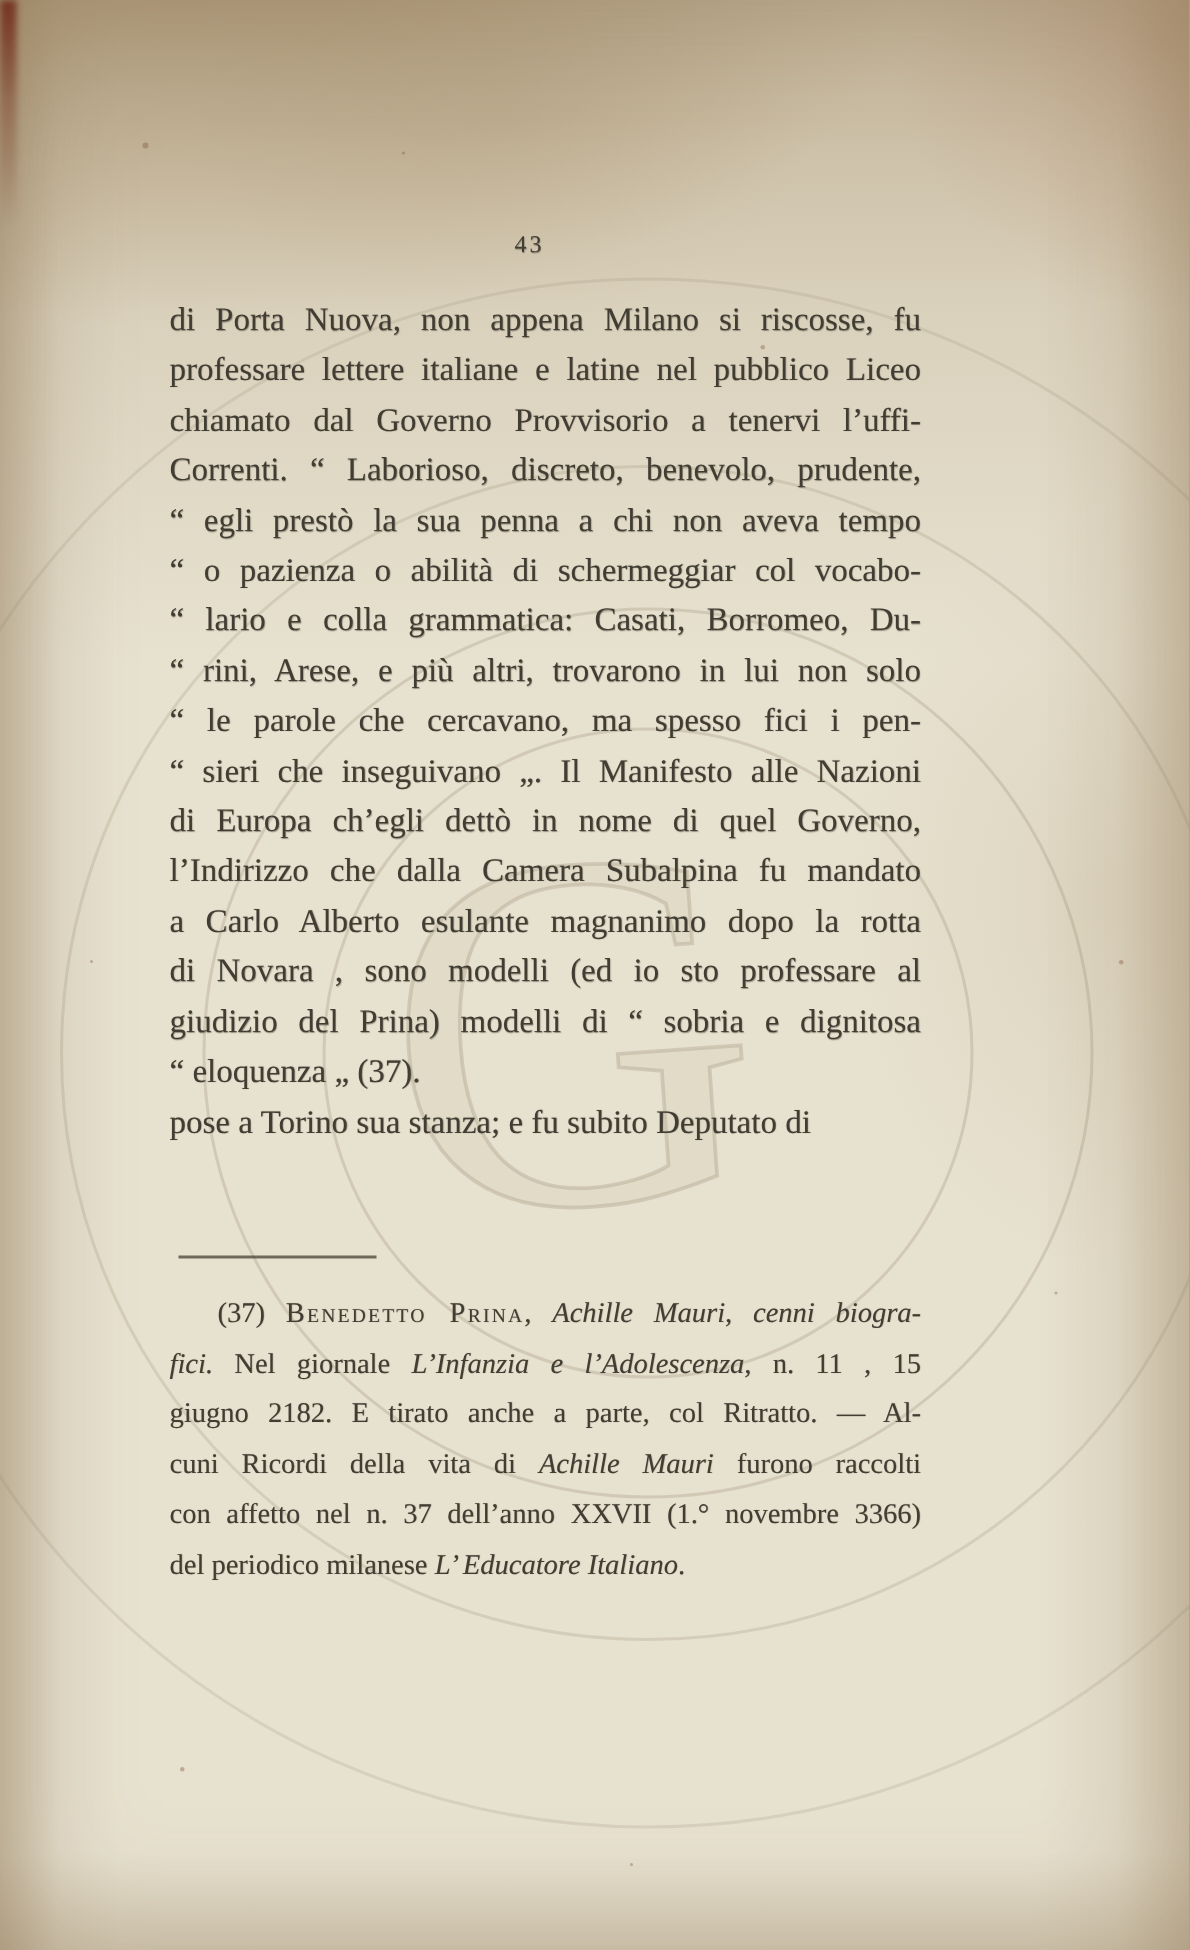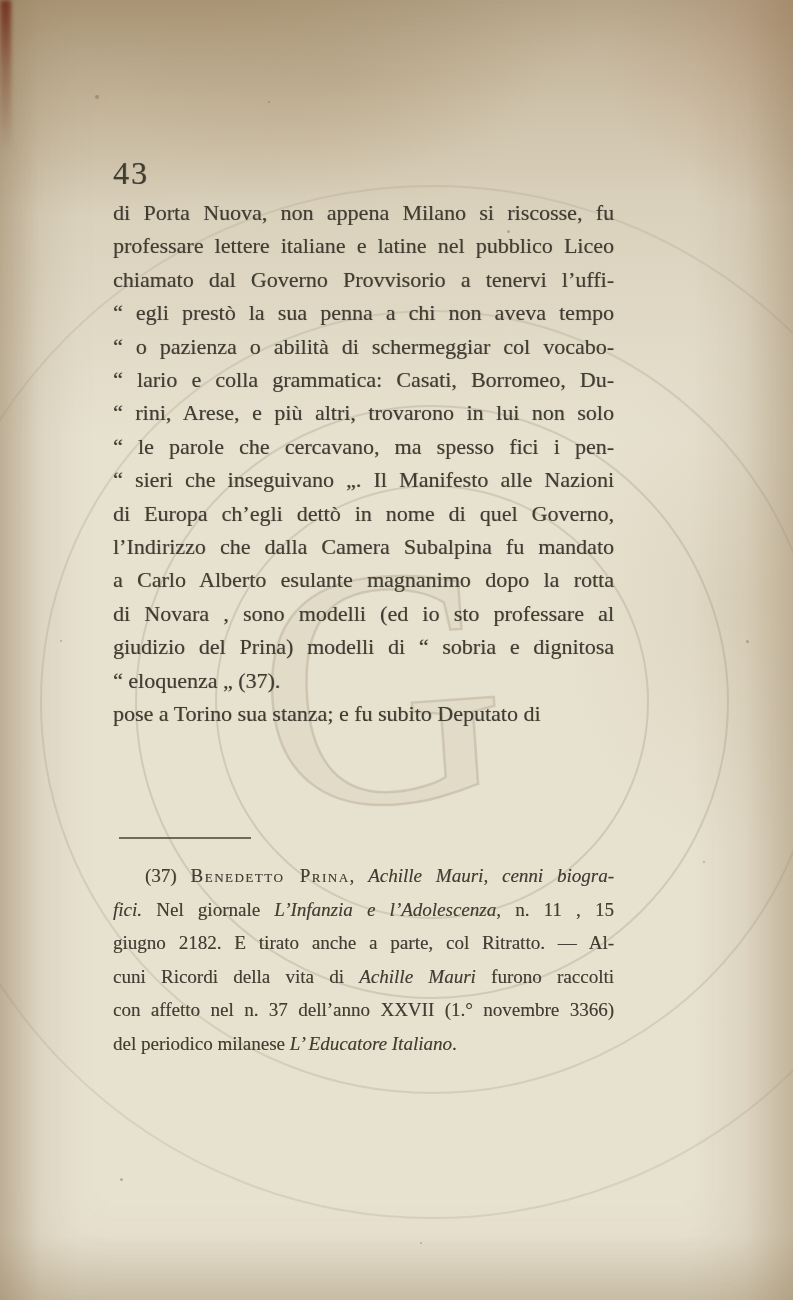"43" .pagenum { font-size: 32px -> 16px; text-align: left -> center }
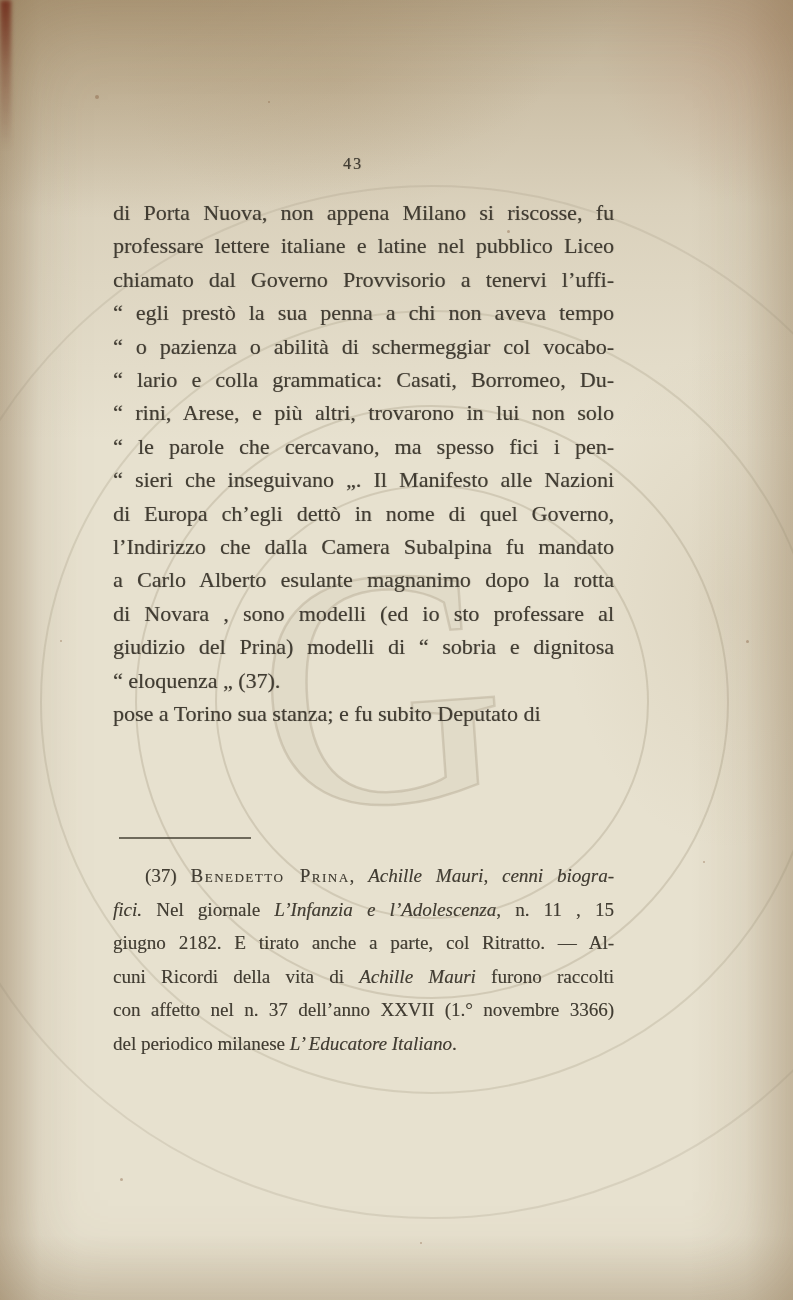"Correnti. “ Laborioso, discreto," div.bline { html: none -> <div>Correnti. “ Laborioso, discreto, benevolo, prudente,</div> }
